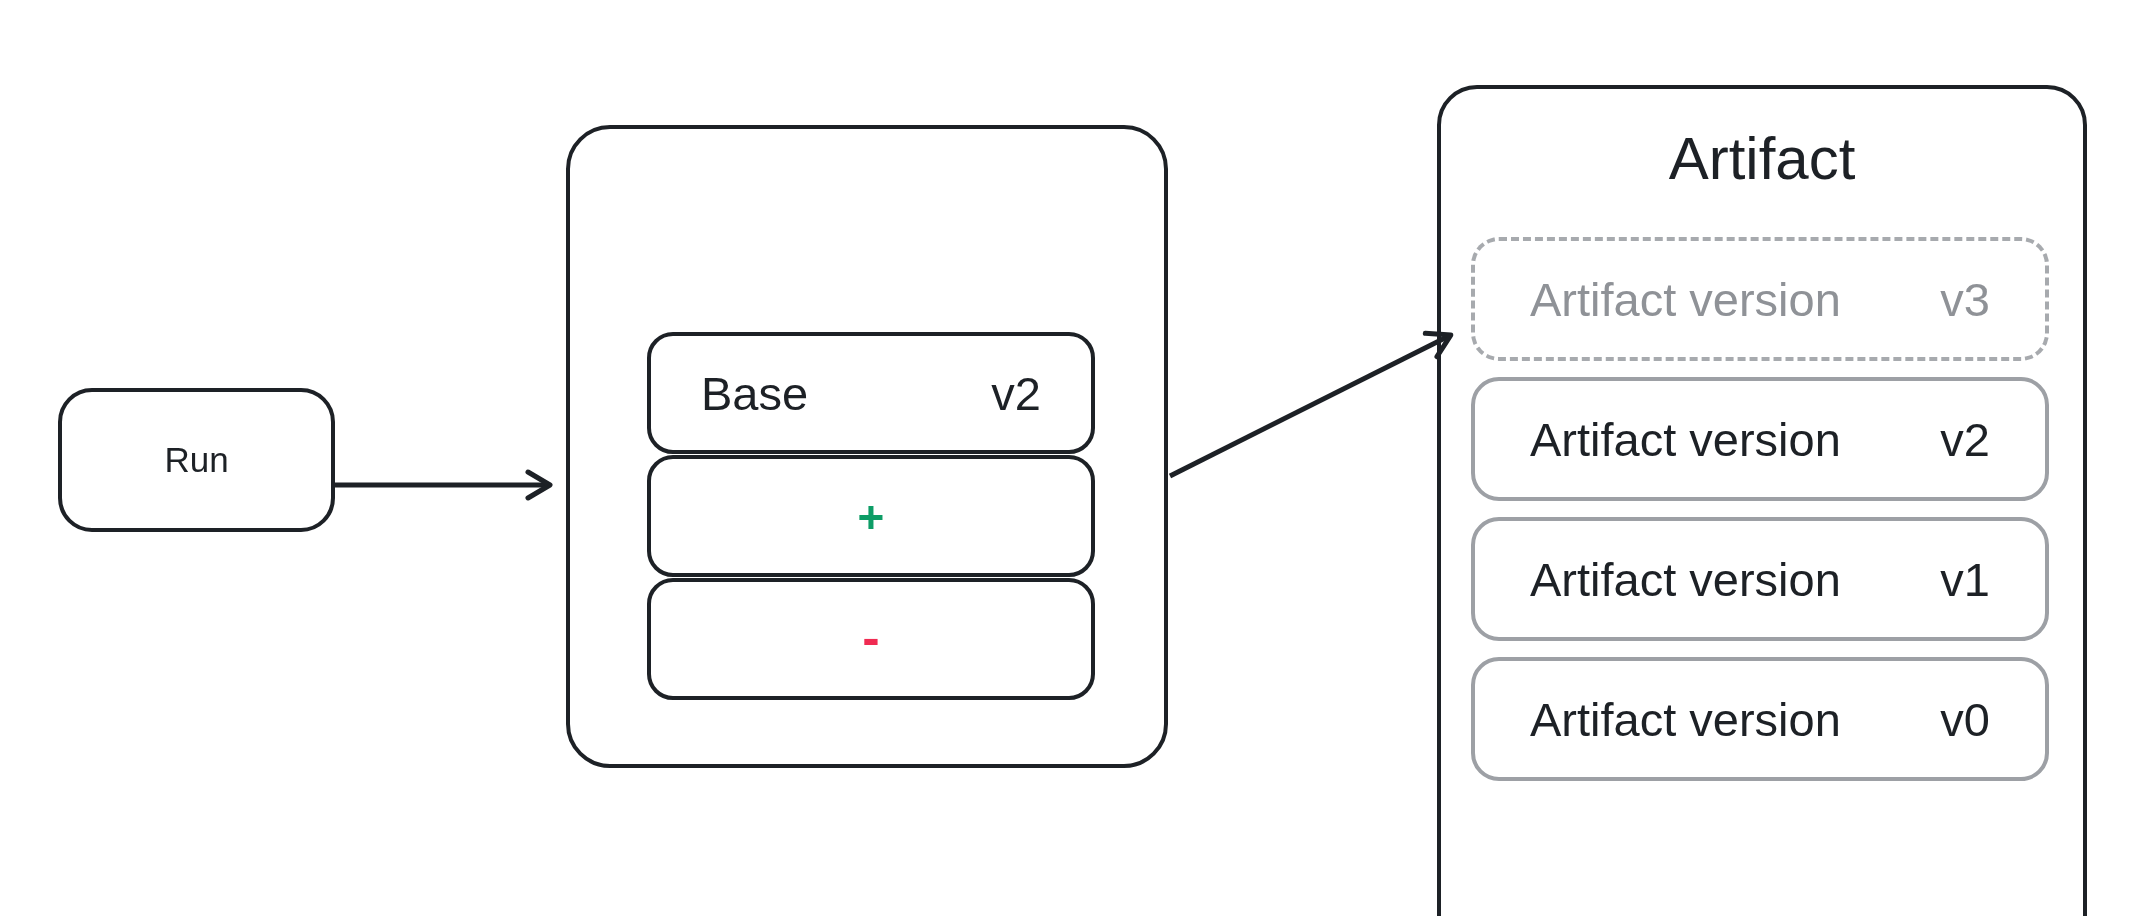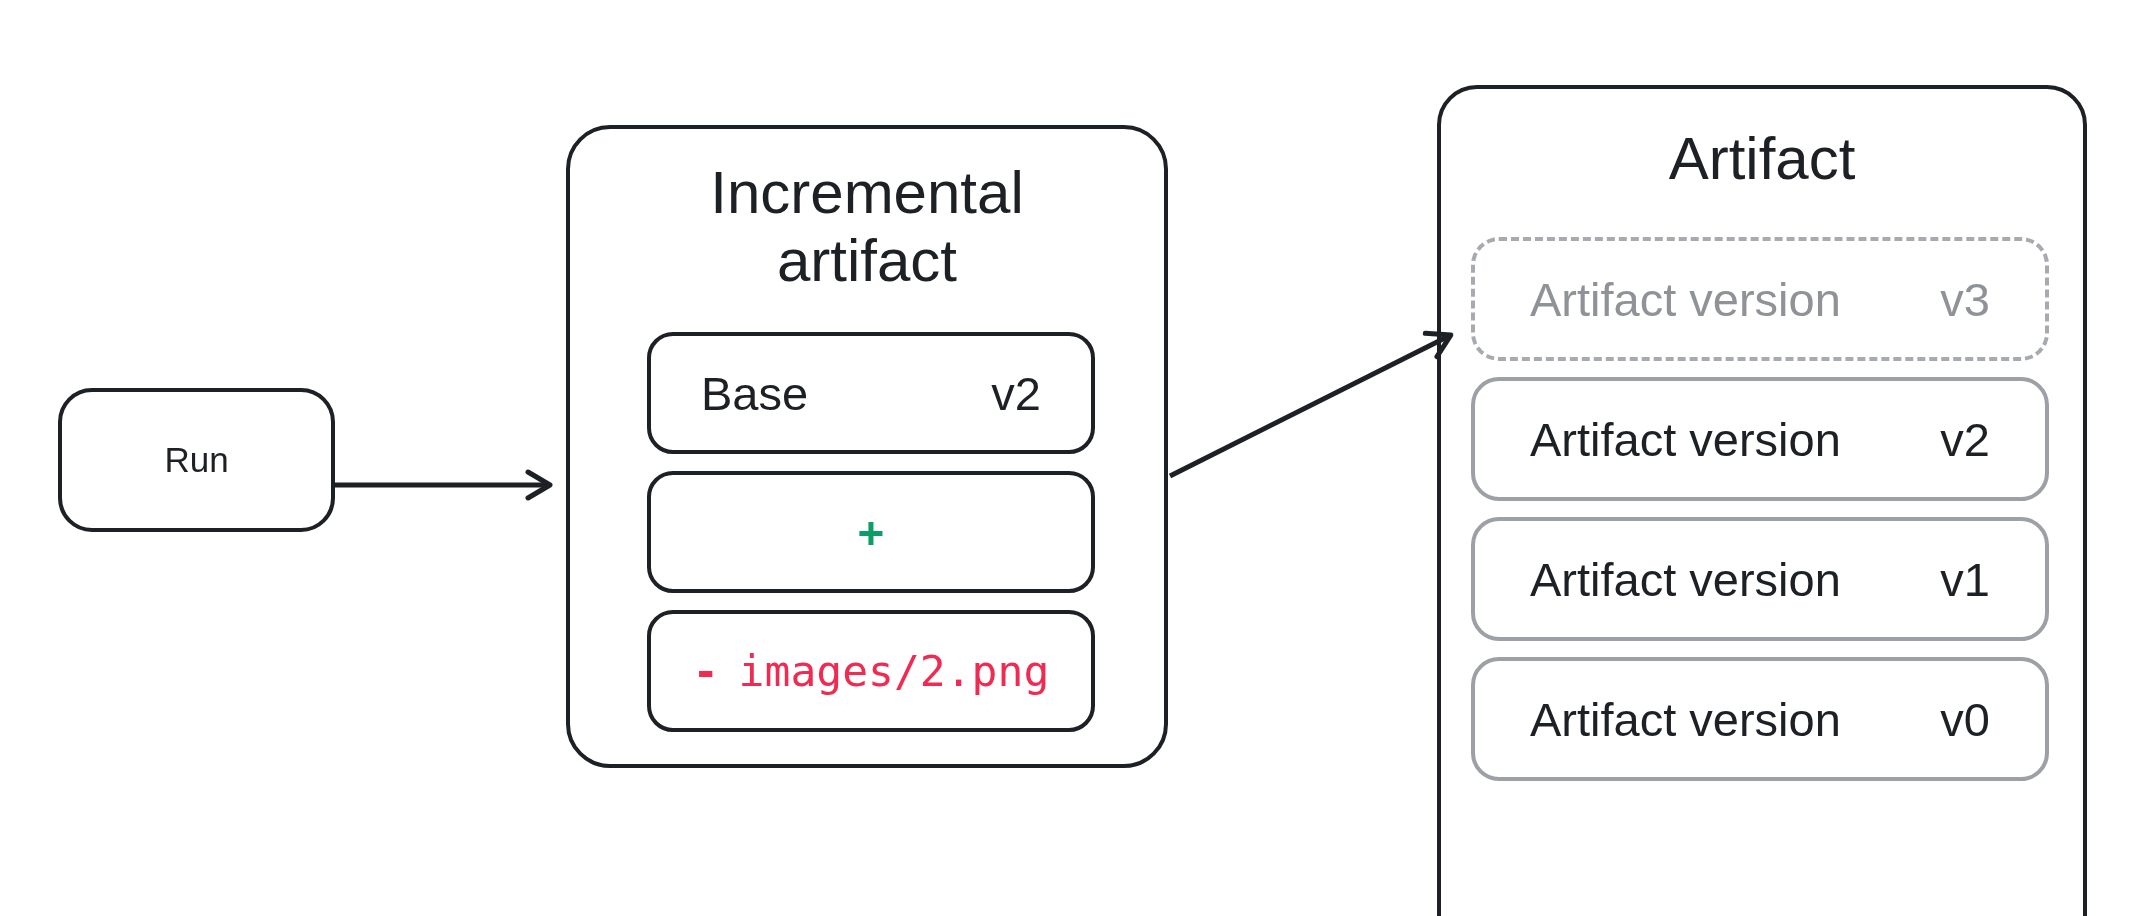"Incremental artifact" div.node-title { html: <div>Incremental artifact</div> -> none }
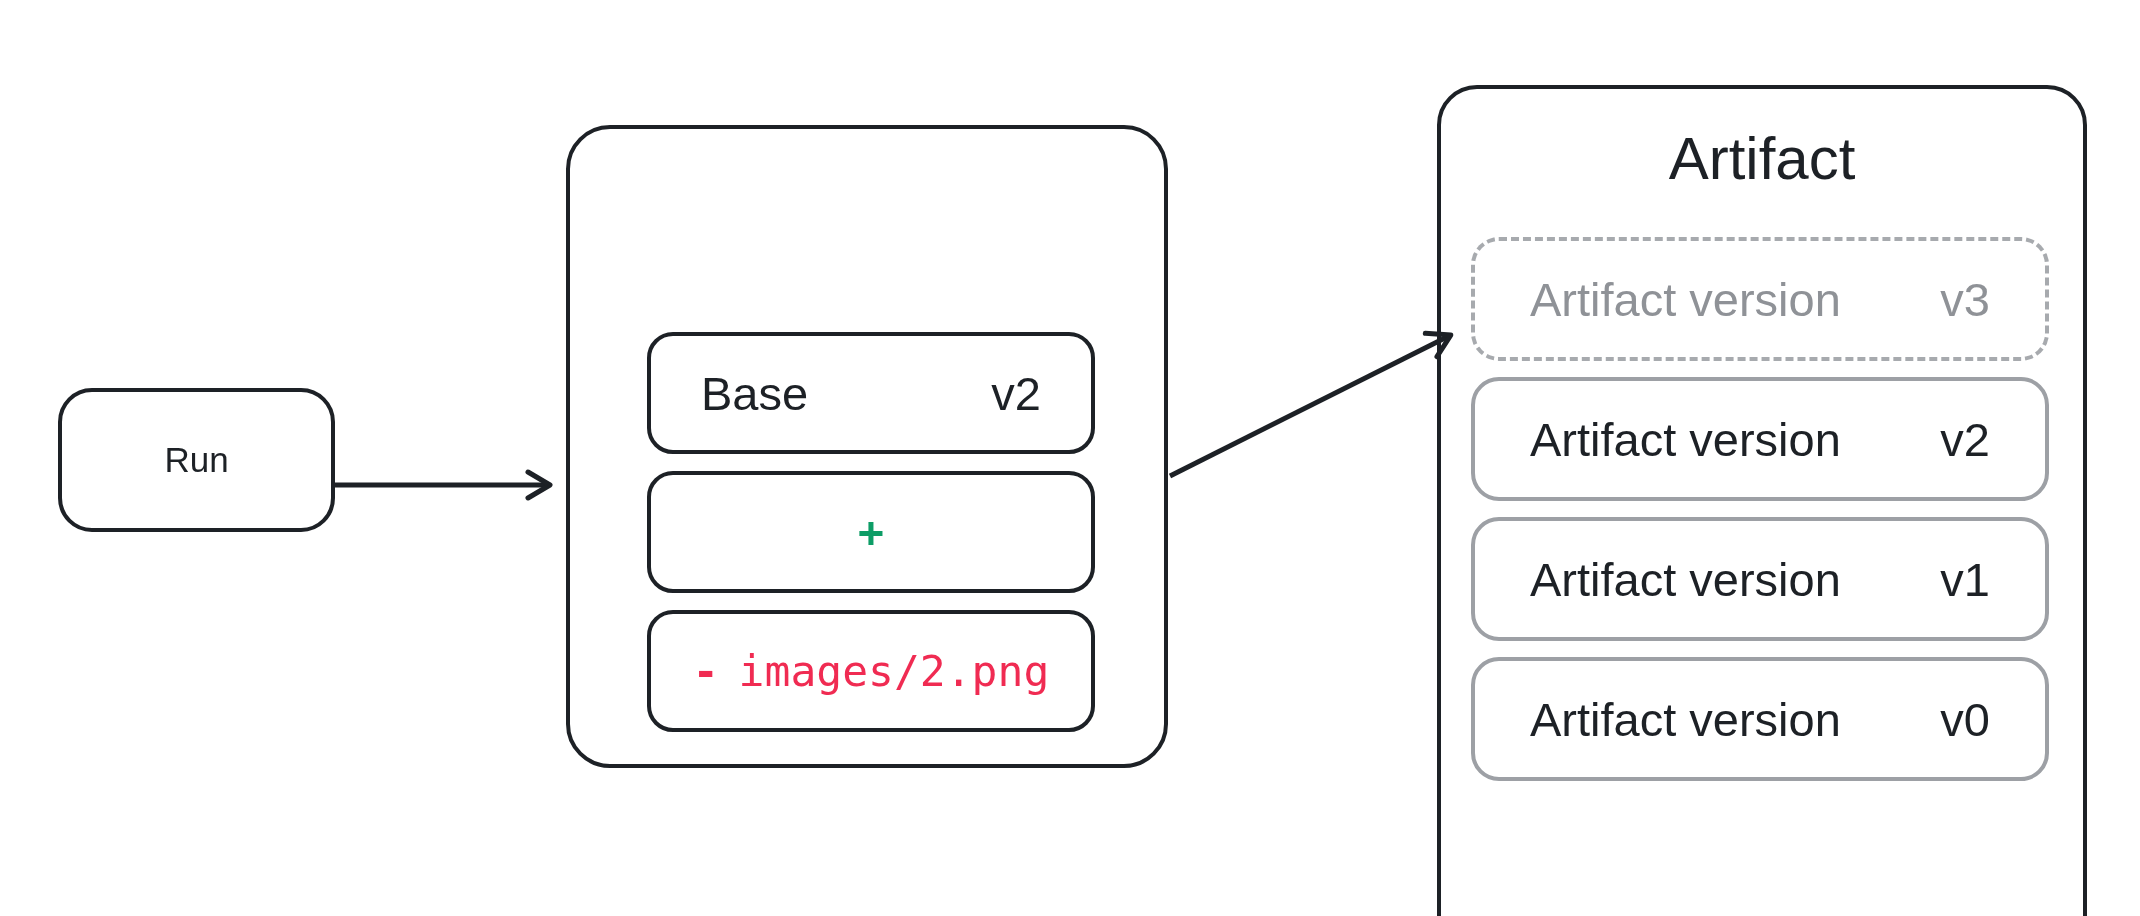"Base" .inc-rows { gap: 17px -> 1px }
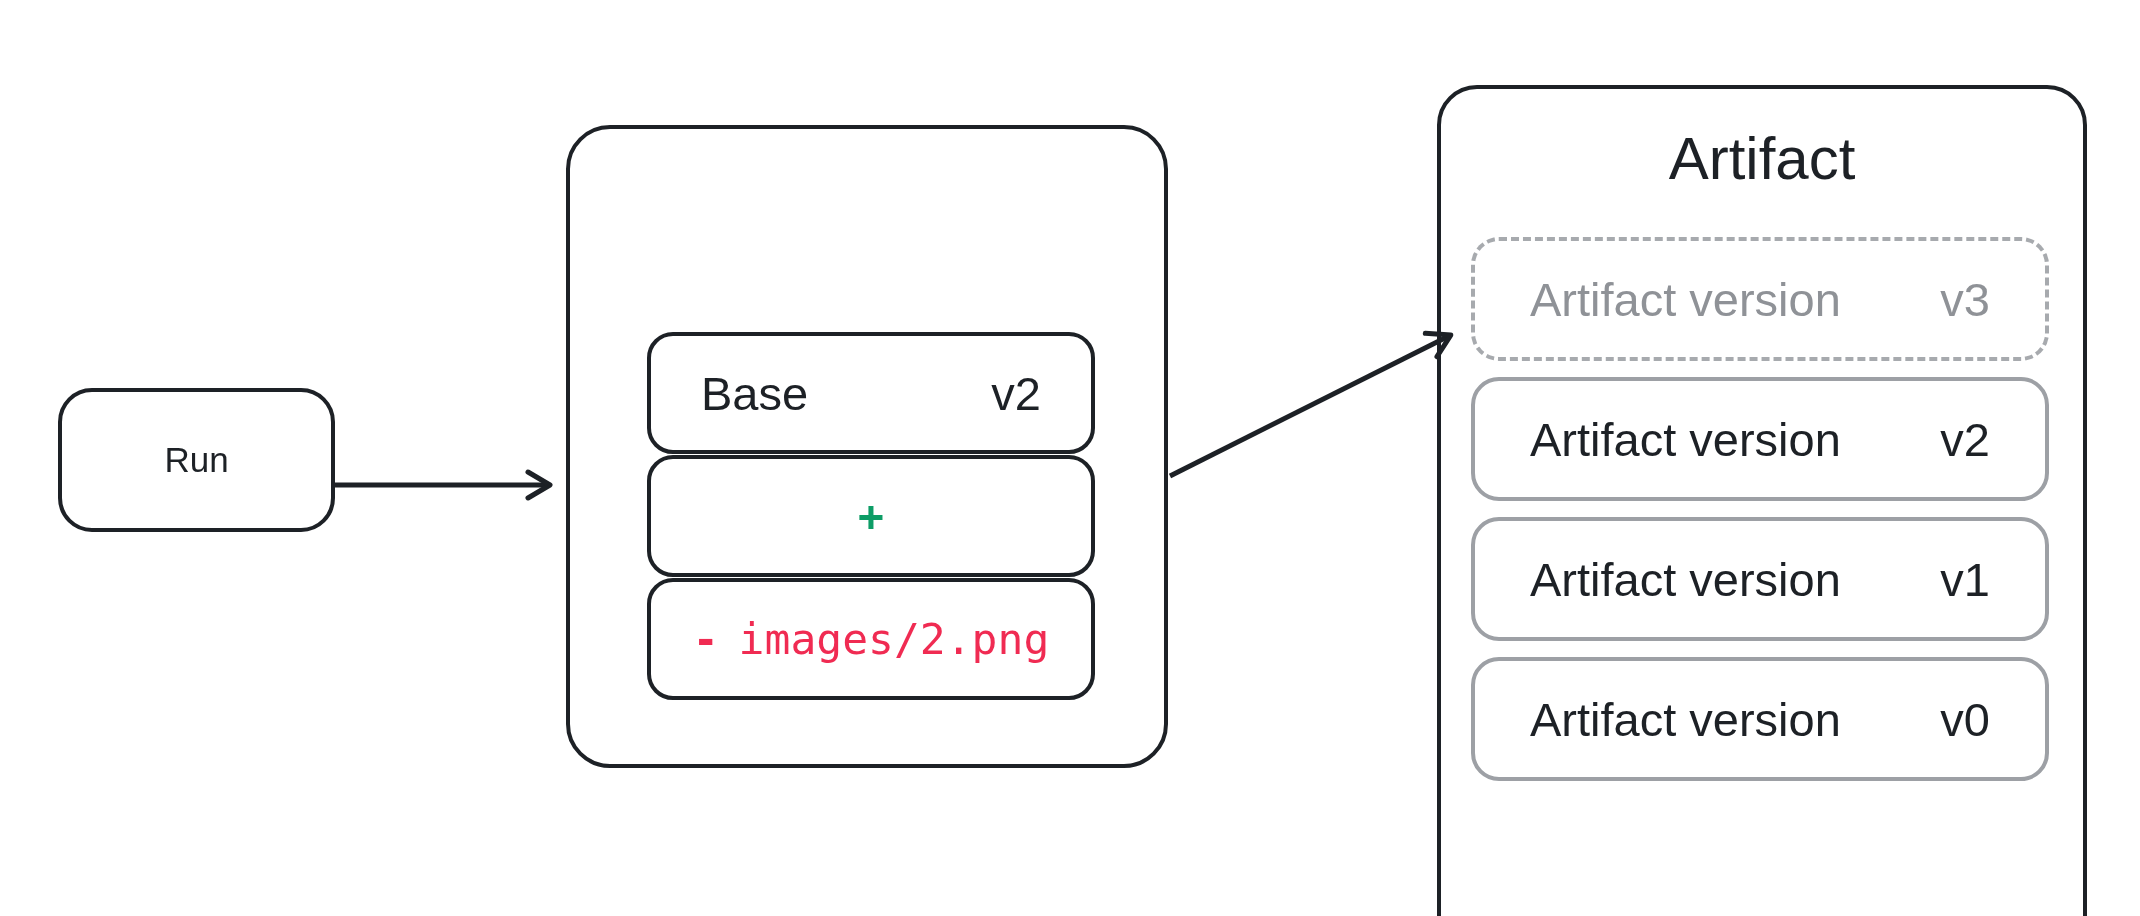"images/2.png" span { html: <span>images/2.png</span> -> none }
